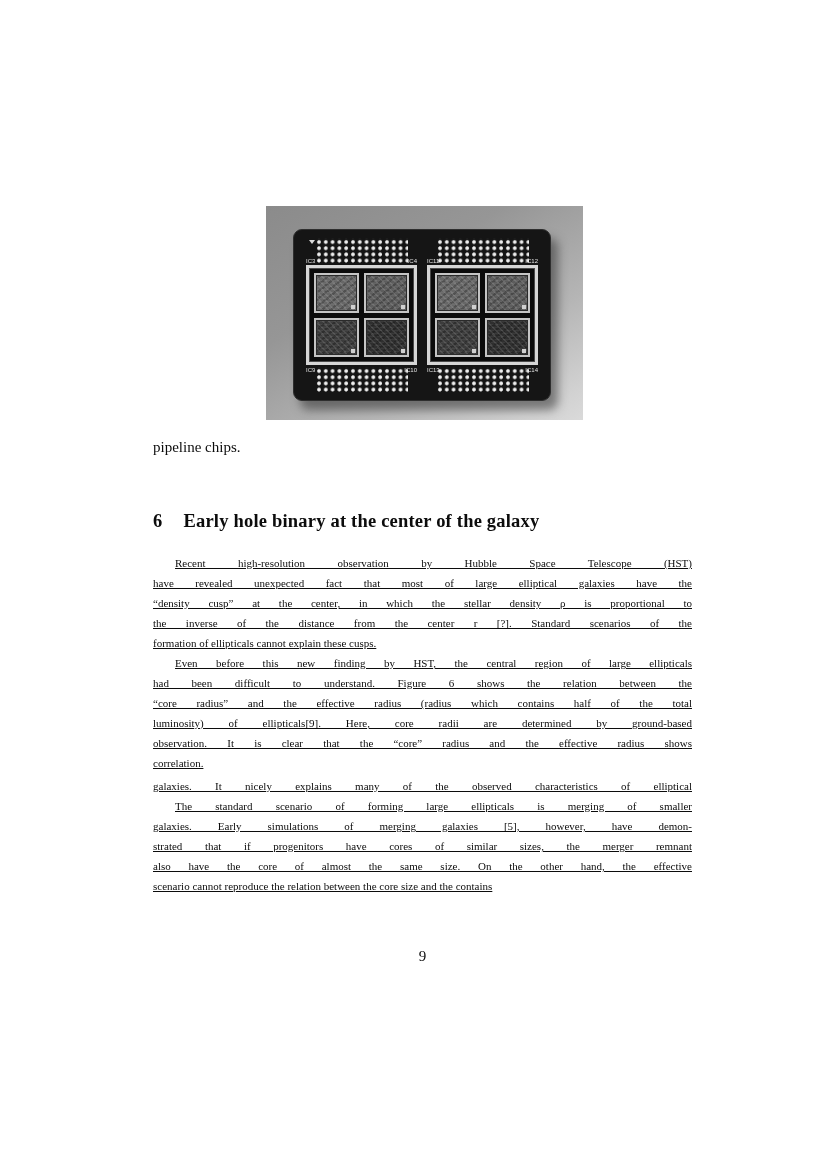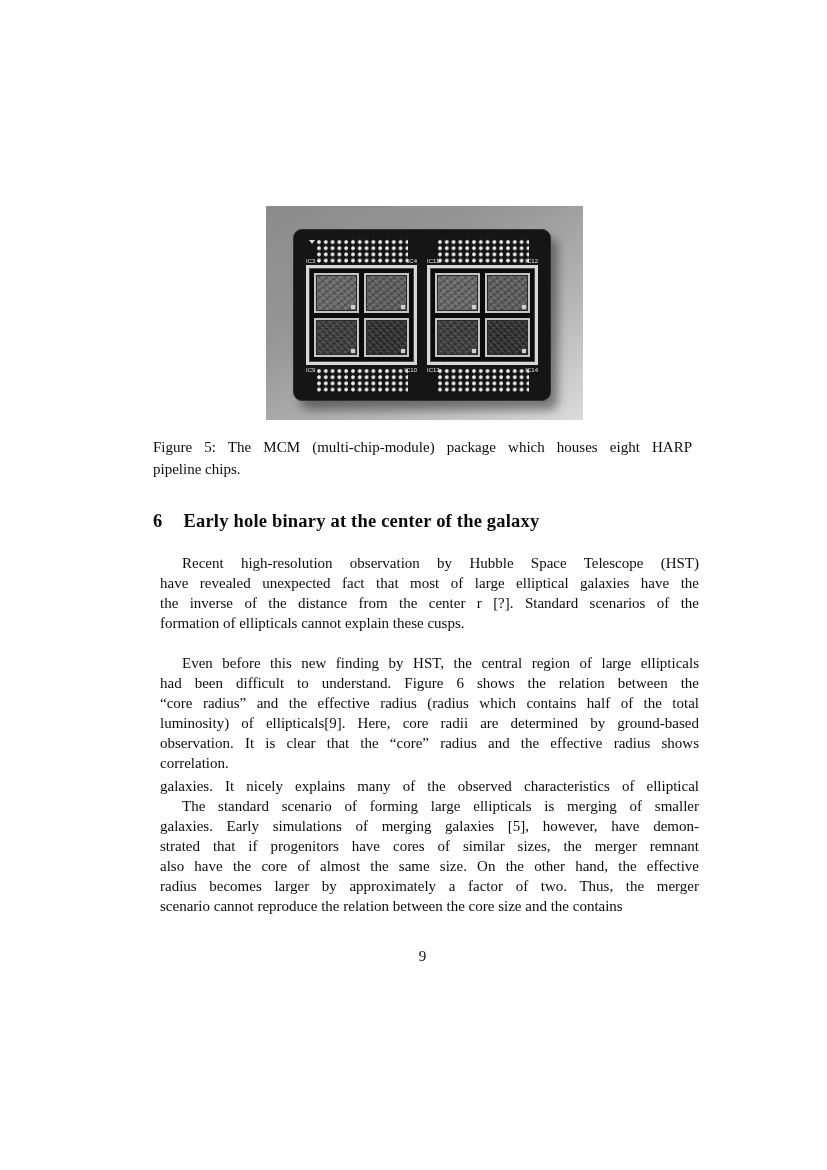"Figure 5: The MCM (multi-chip-module)" div.tline { html: <div>Figure 5: The MCM (multi-chip-module) package which houses eight HARP</div> -> none }
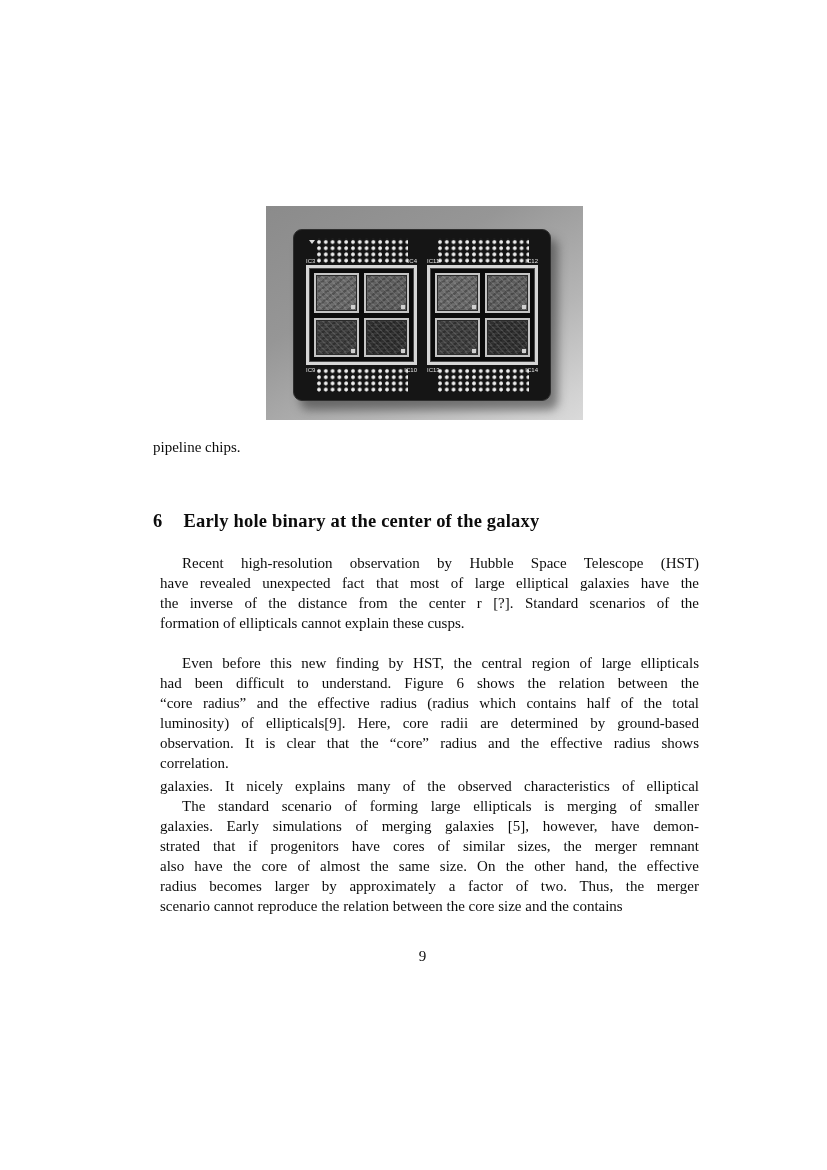"Recent high-resolution observation by" .para { font-size: 15px -> 11px; left: 160px -> 153px; text-decoration: none -> underline }
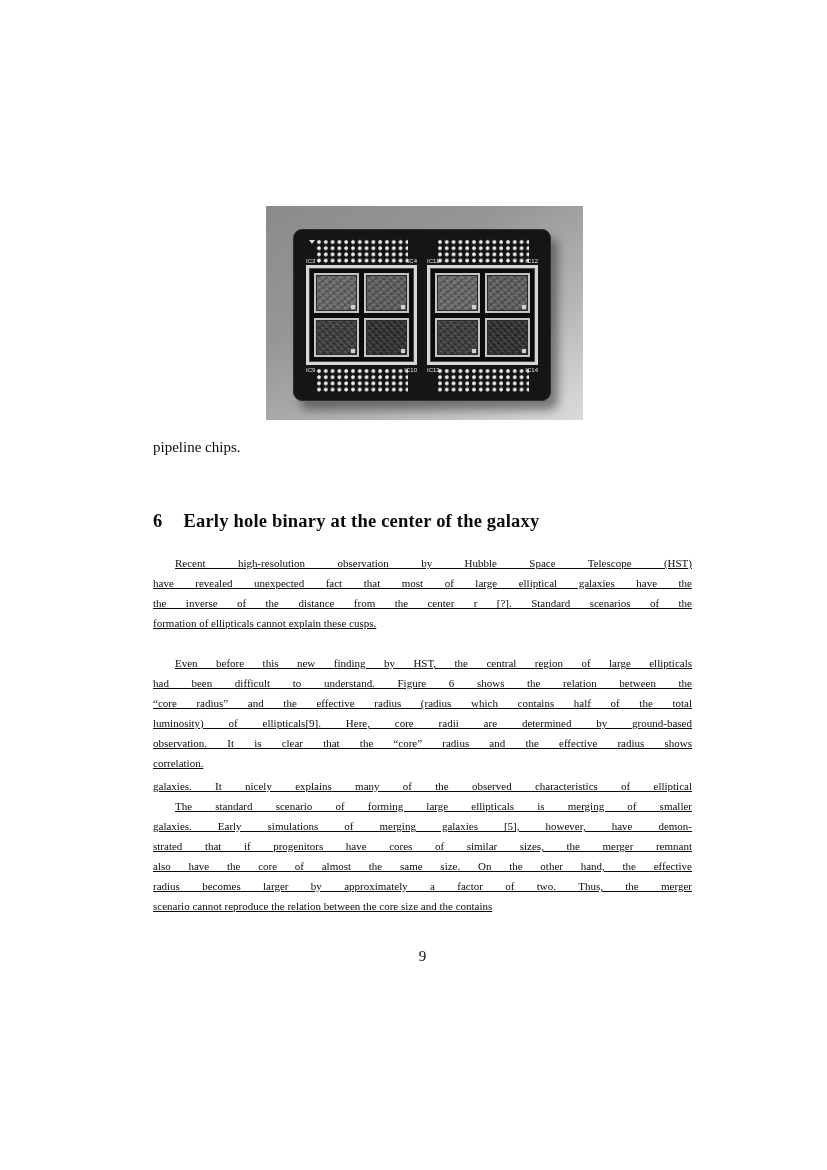"“density cusp” at the center," div.tline { html: none -> <div>“density cusp” at the center, in which the stellar density ρ is proportional to</div> }
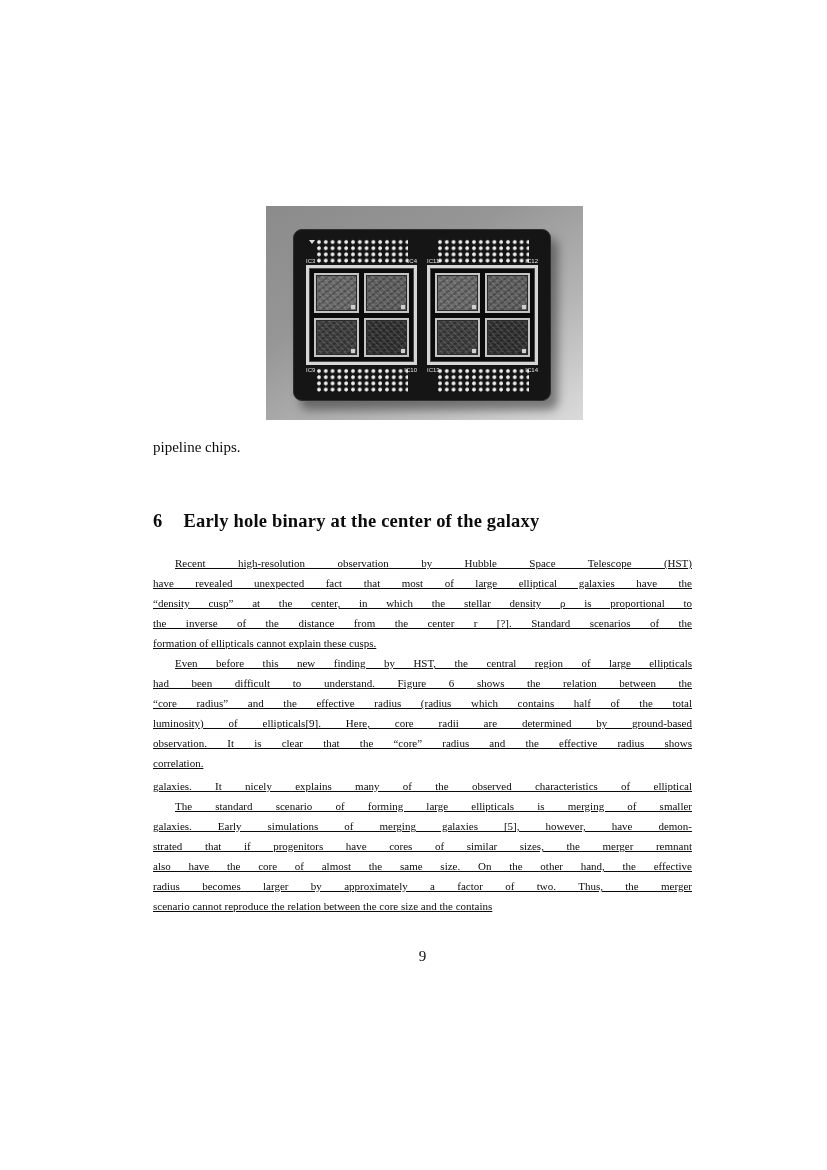"radius becomes larger by approximately" div.tline { html: <div>radius becomes larger by approximately a factor of two. Thus, the merger</div> -> none }
